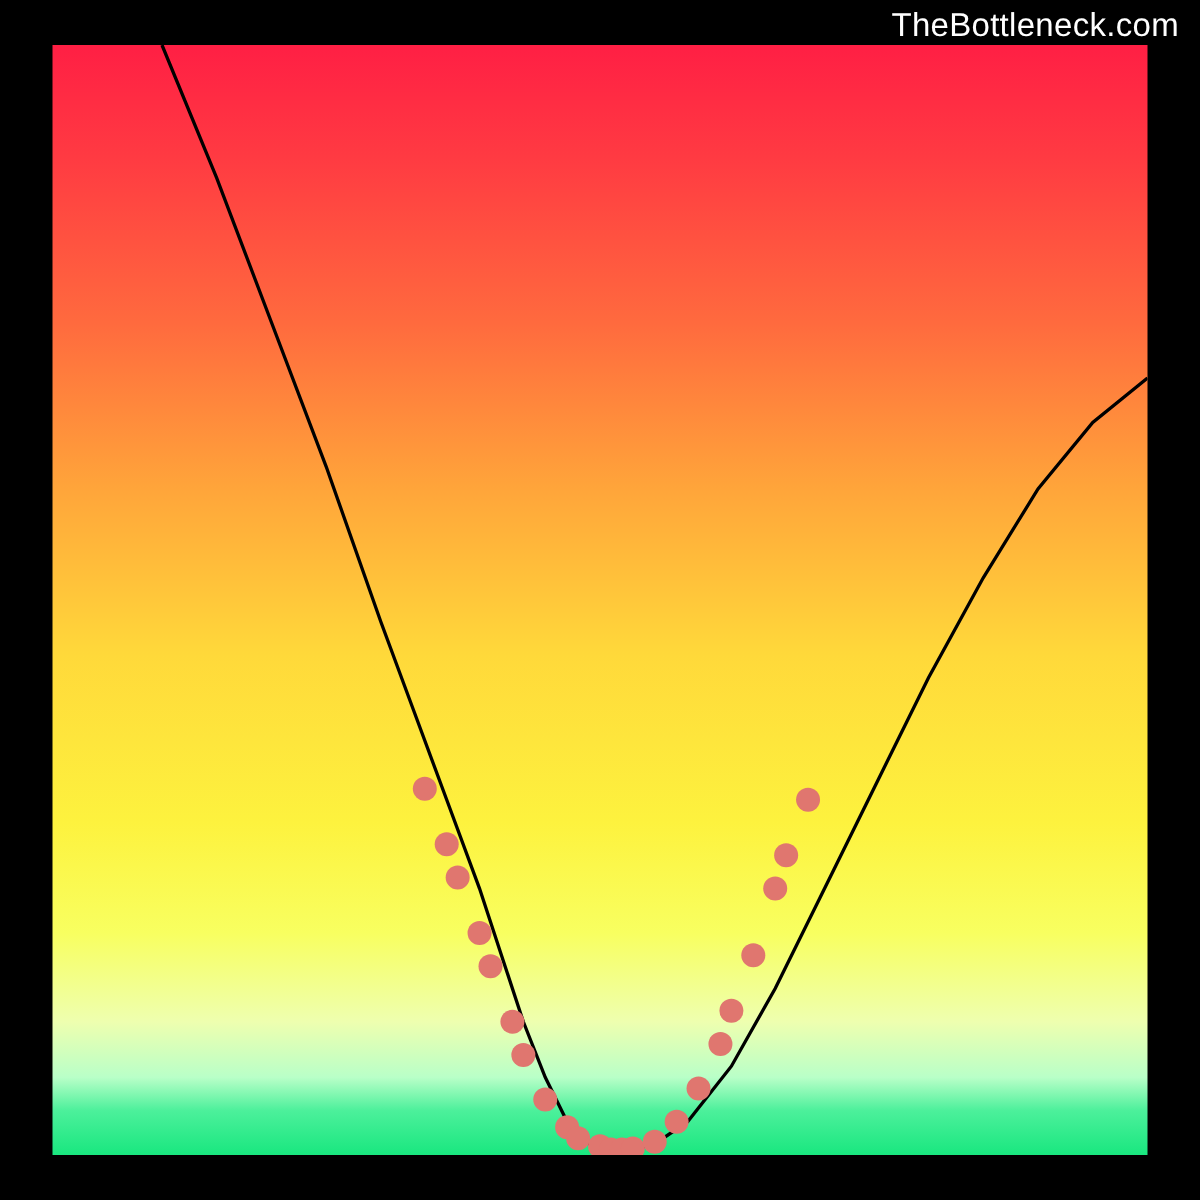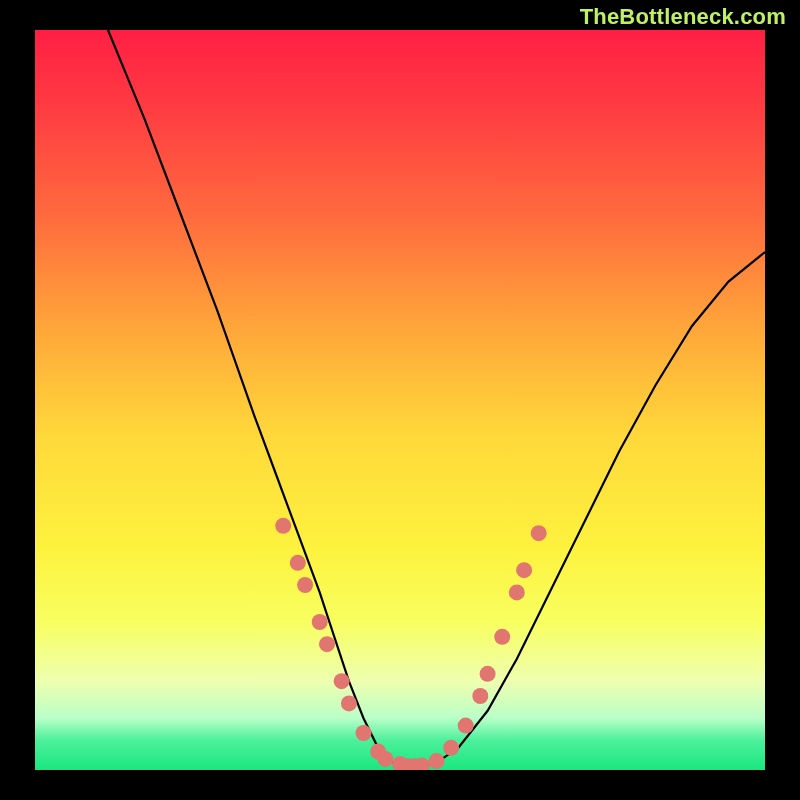"TheBottleneck.com" .watermark { color: #bef264 -> #ffffff; font-weight: 700 -> 400 }
